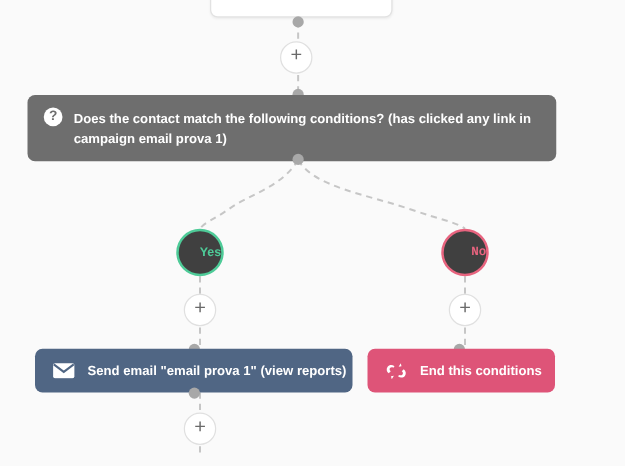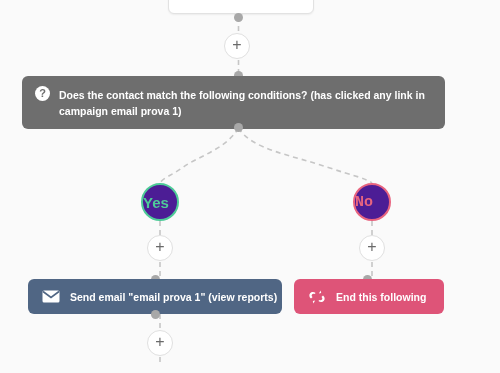"Yes" .branch-circle { background: #4c1d95 -> #404040; font-size: 15px -> 10px; justify-content: flex-start -> flex-end }
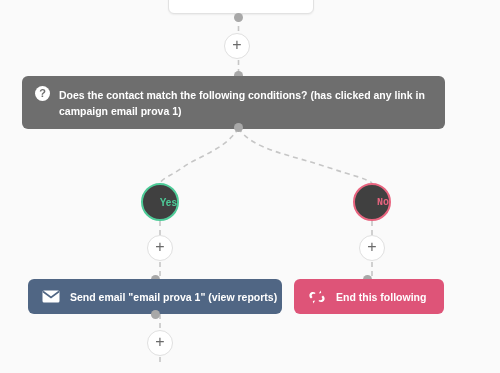"End this following" span { text: following -> conditions }
